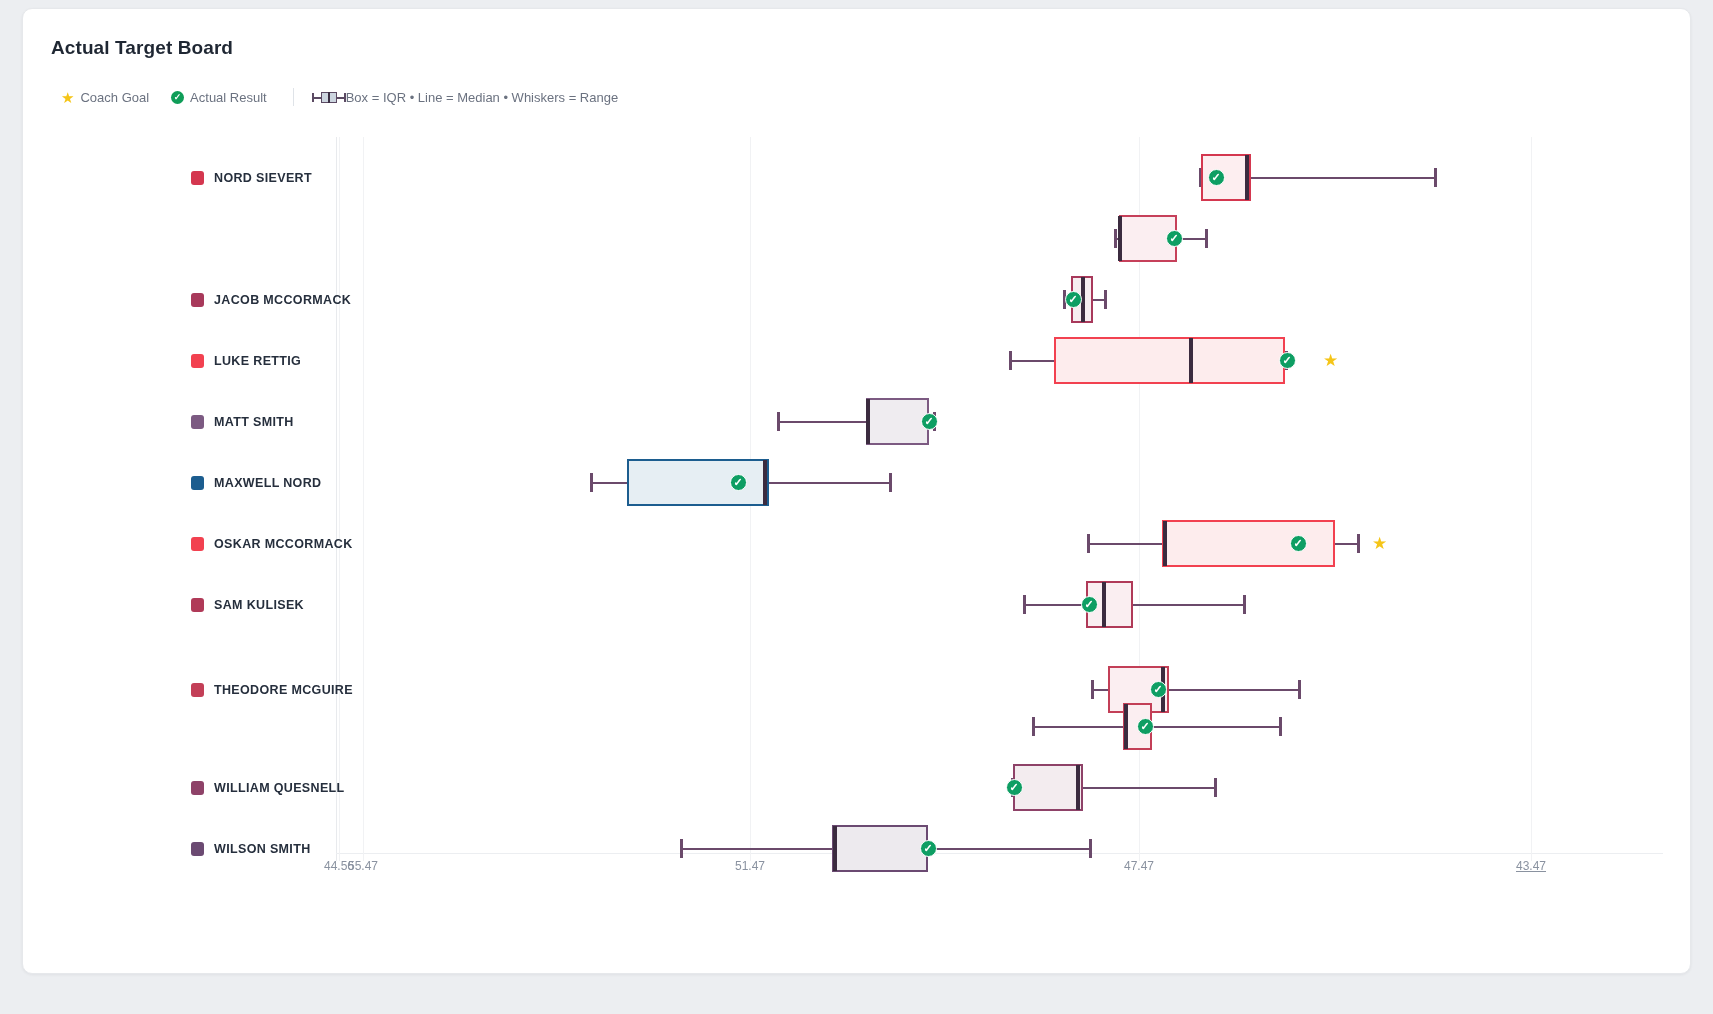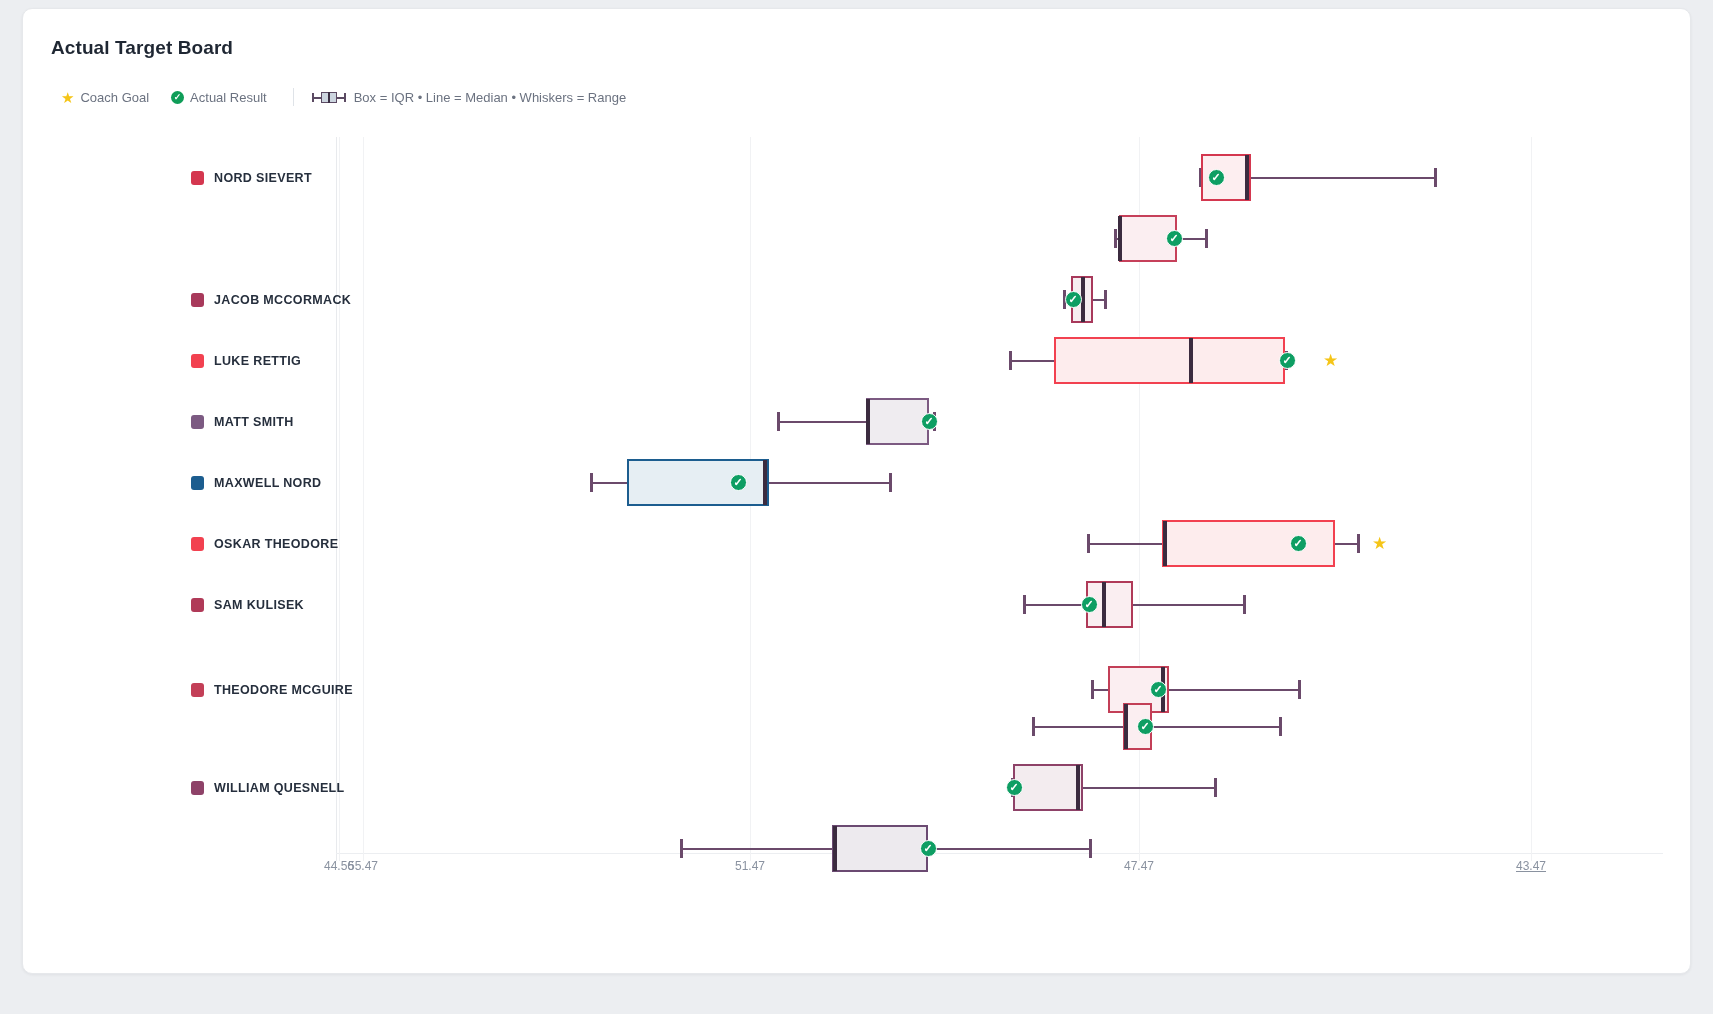"Box = IQR • Line" .legend-note { gap: 8px -> 0 }
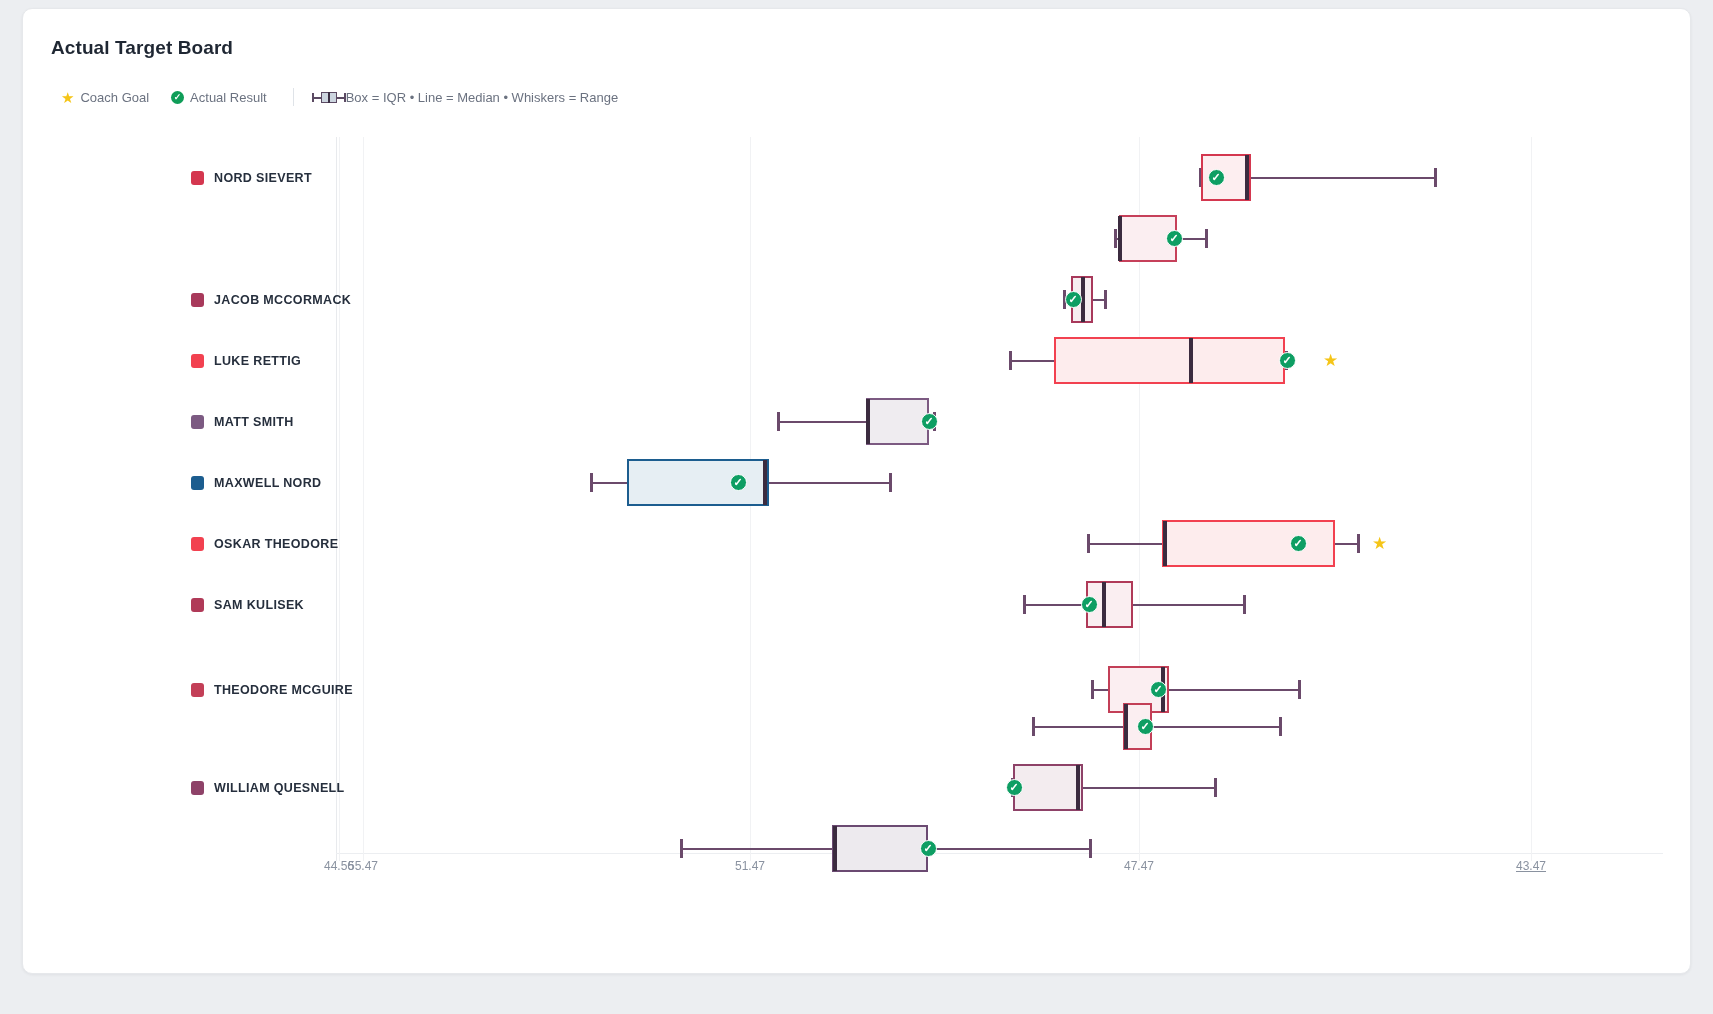"OSKAR THEODORE" span.row-name { text: THEODORE -> MCCORMACK }
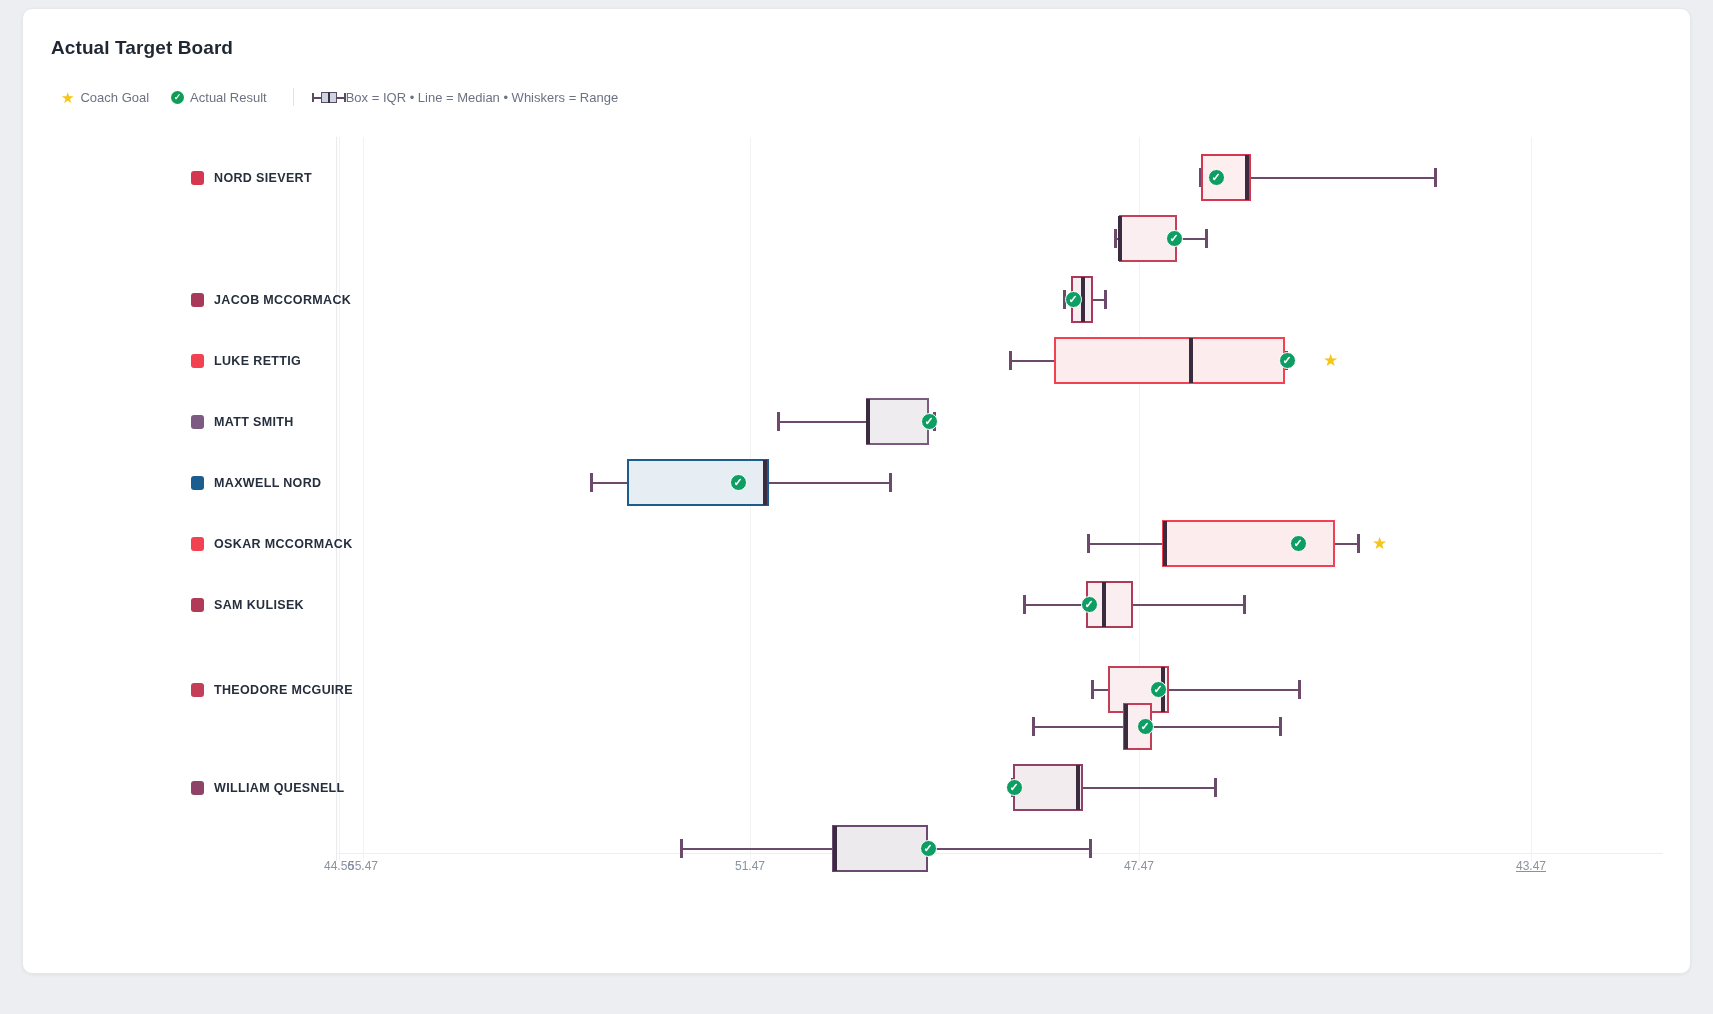"WILSON SMITH" div.row-label { html: none -> <div> <span></span> <span>WILSON SMITH</span> </div> }
